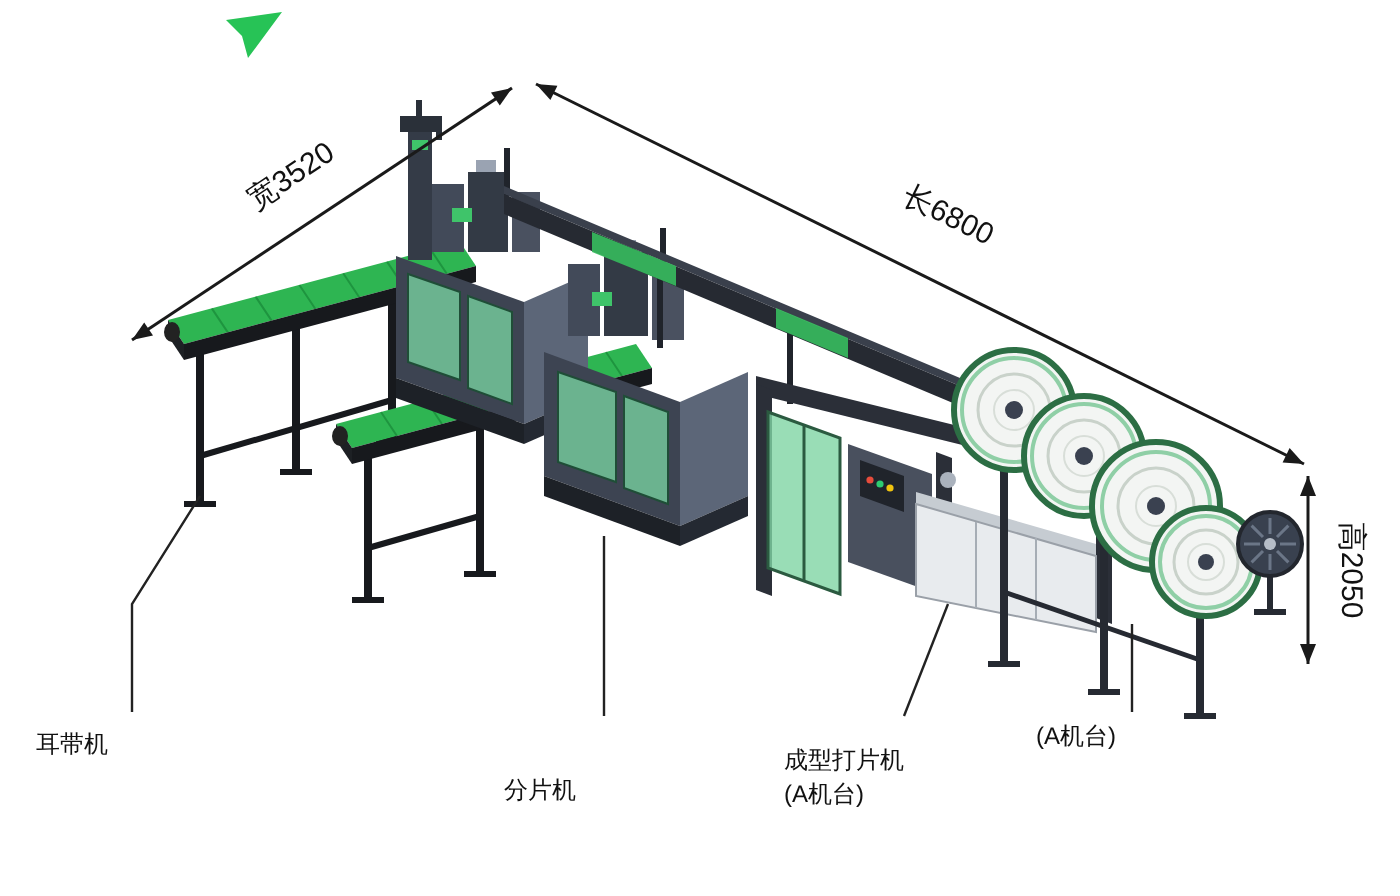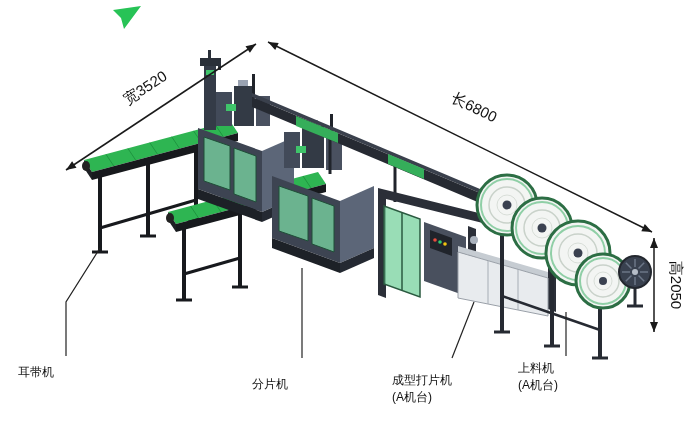"上料机" div { html: <div>上料机</div> -> none }
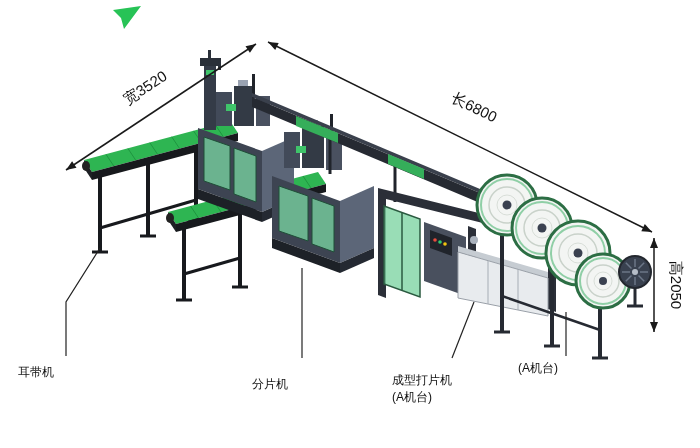"分片机" div.mlabel { top: 376px -> 387px }
